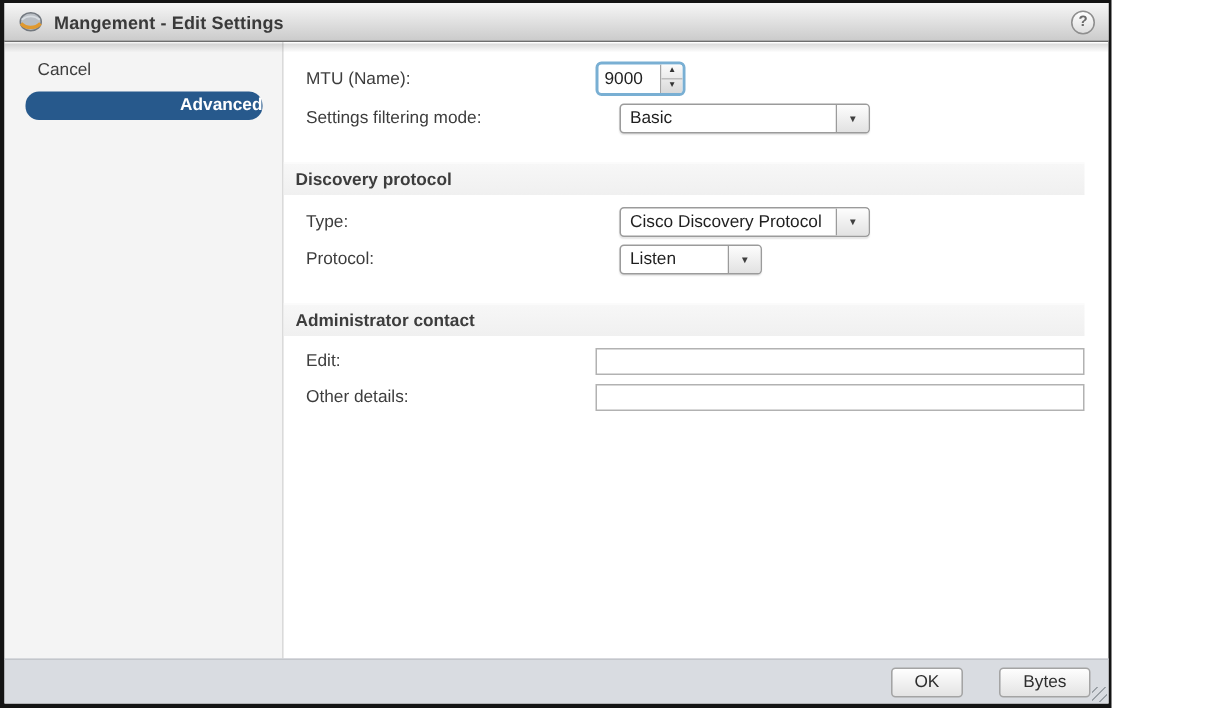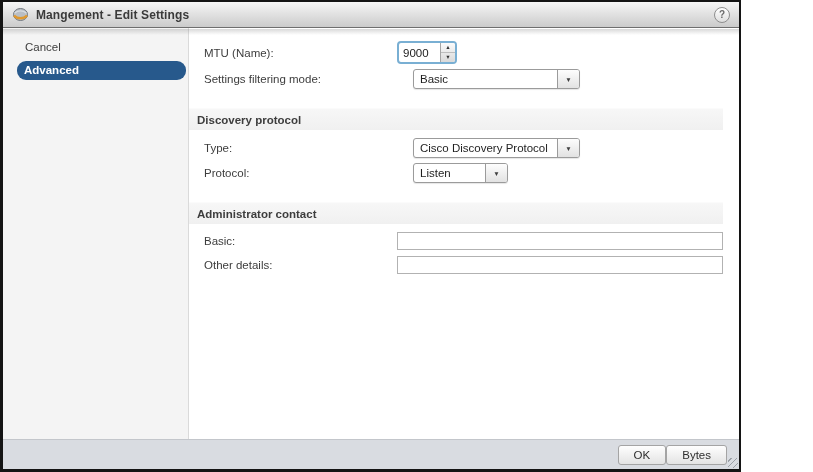"Advanced" .nav-item.selected { margin: 4px 2px 0 14px -> 4px 13px 0 14px; text-align: none -> right }
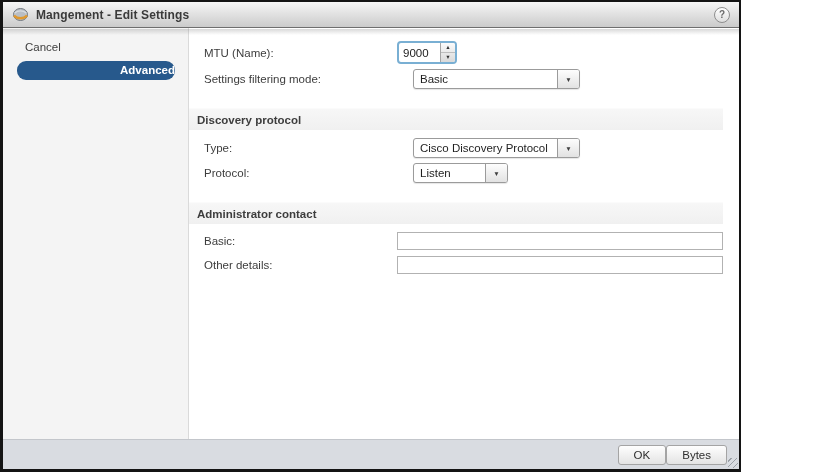"Basic:" label { text: Basic -> Edit }
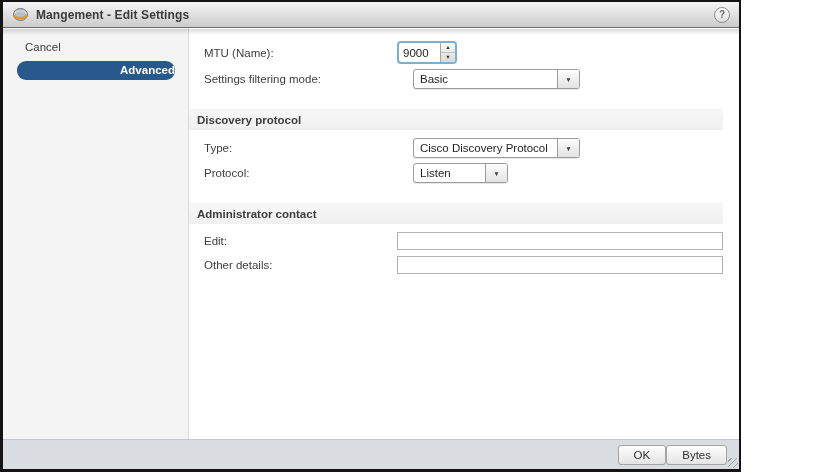"OK" .footer { gap: 0 -> 24px }
